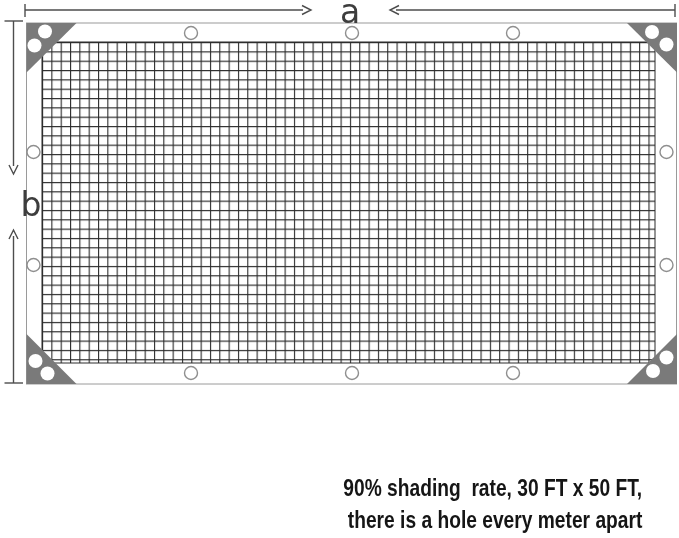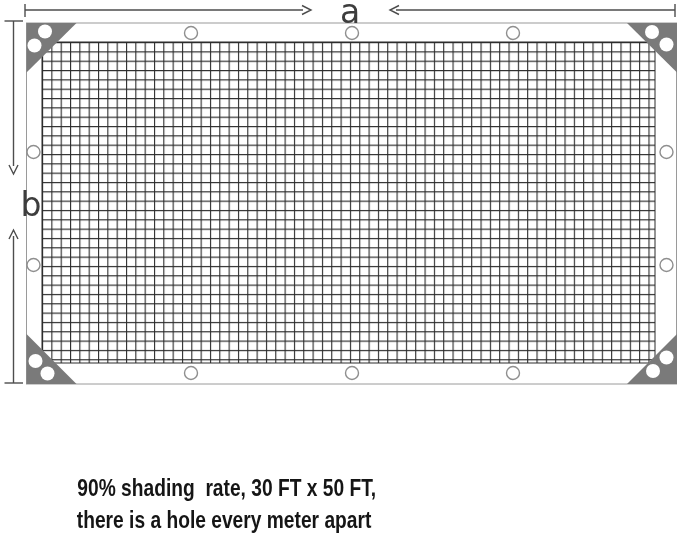"90% shading rate, 30 FT" .cap-line { text-align: left -> right }
